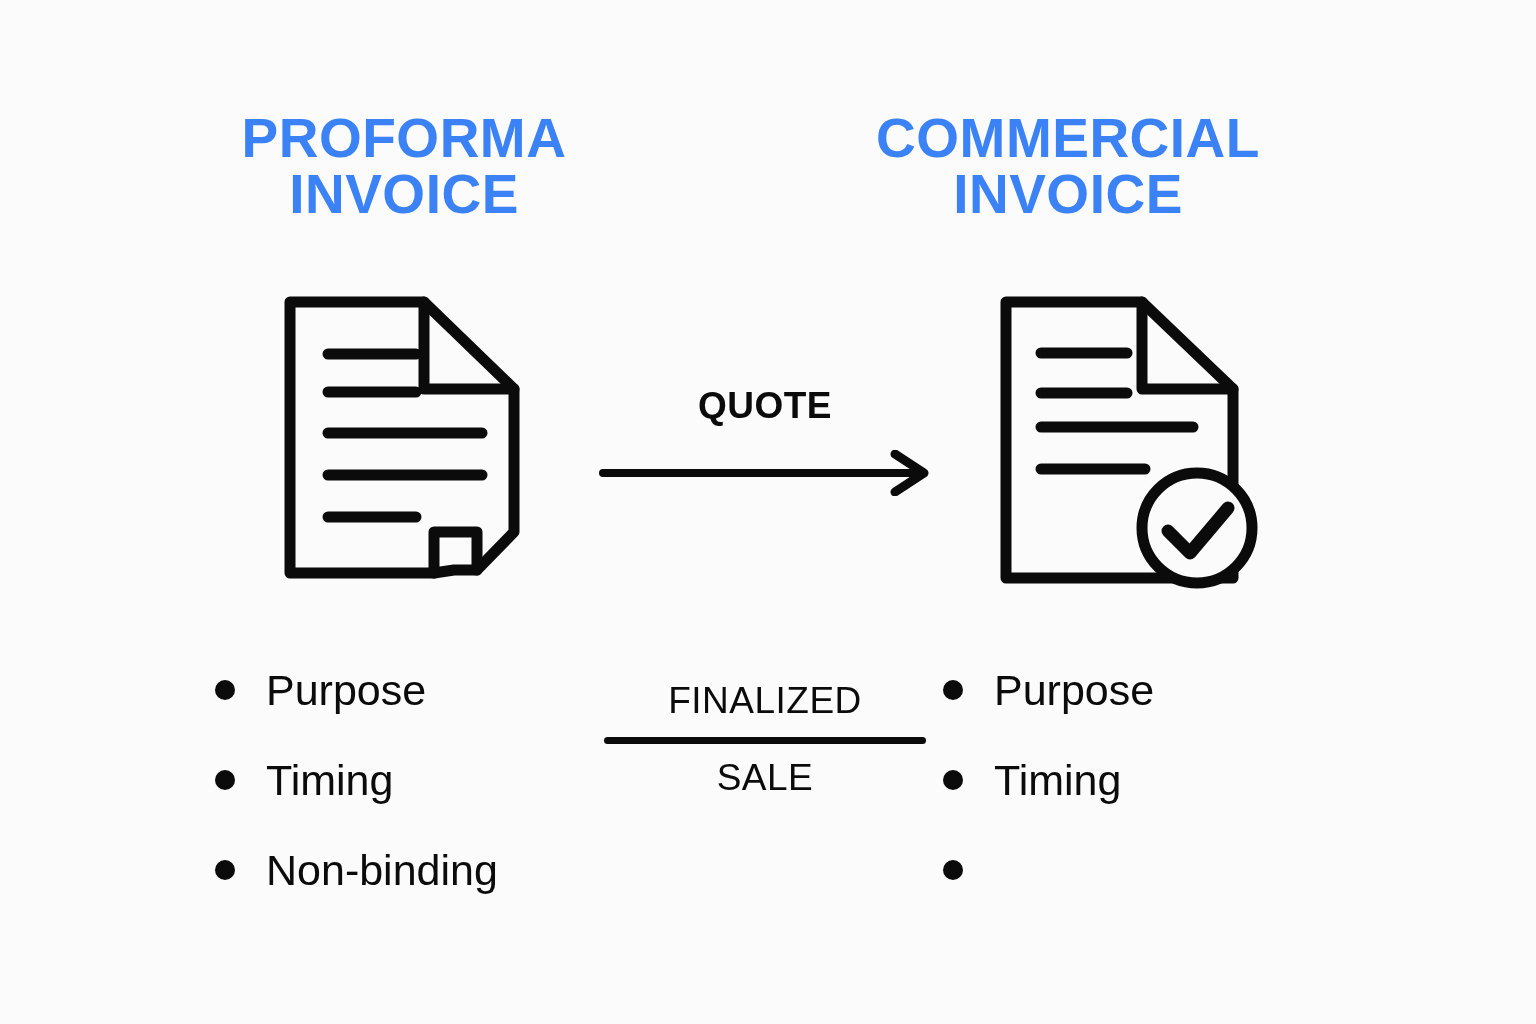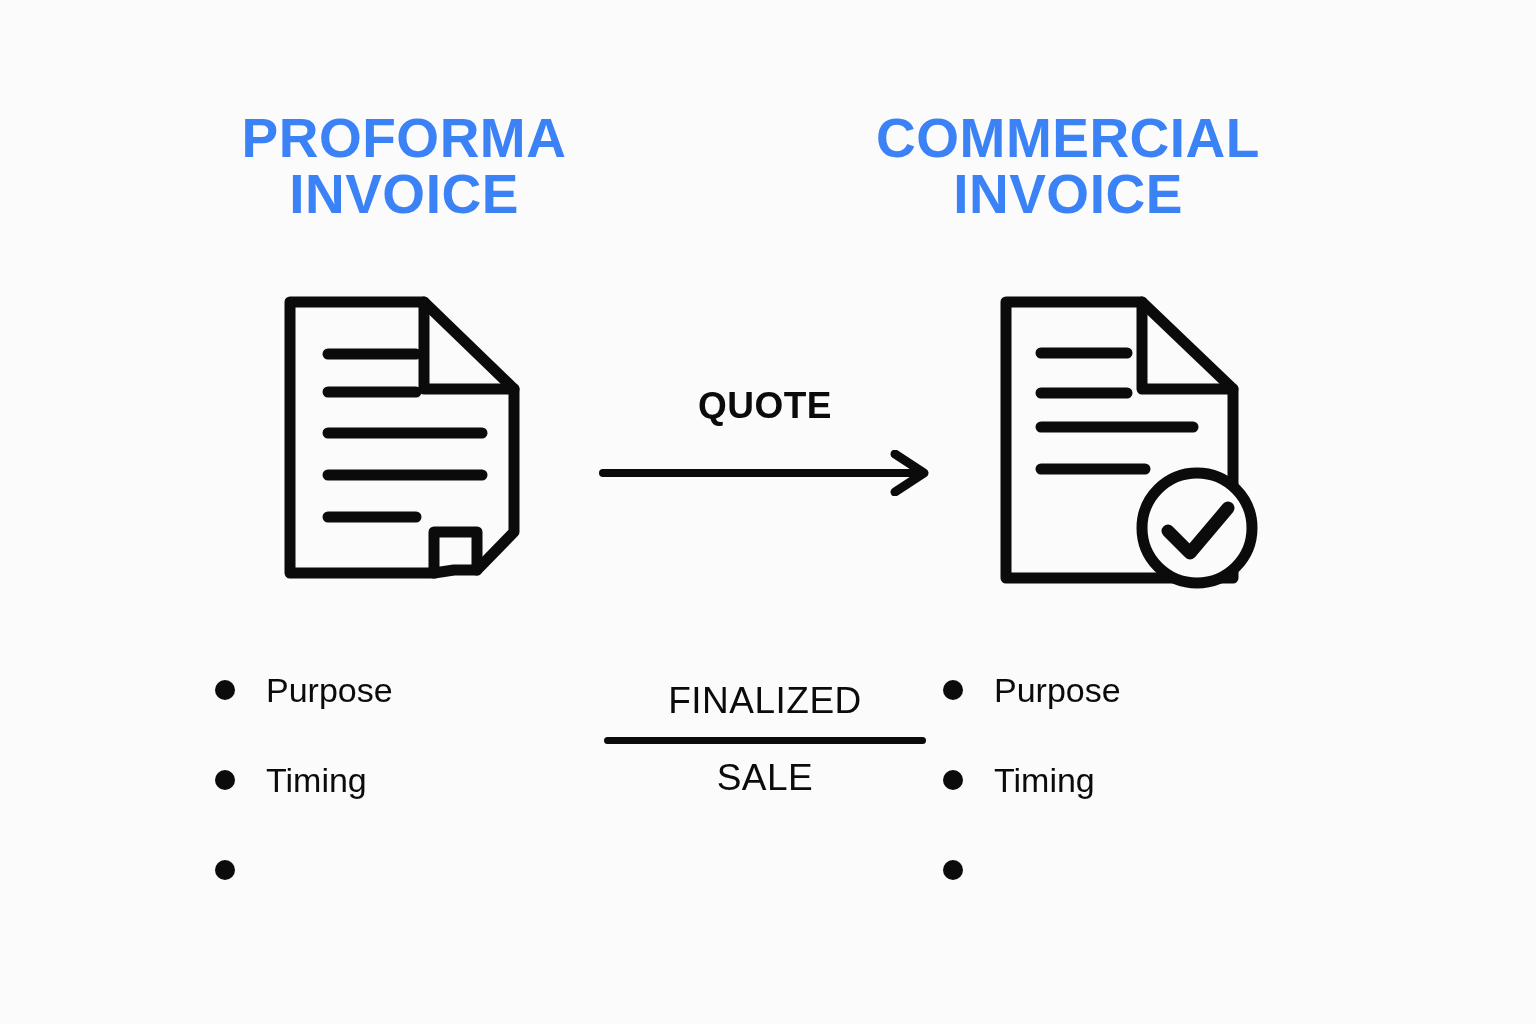"Purpose" .bullet-label { font-size: 34px -> 43px }
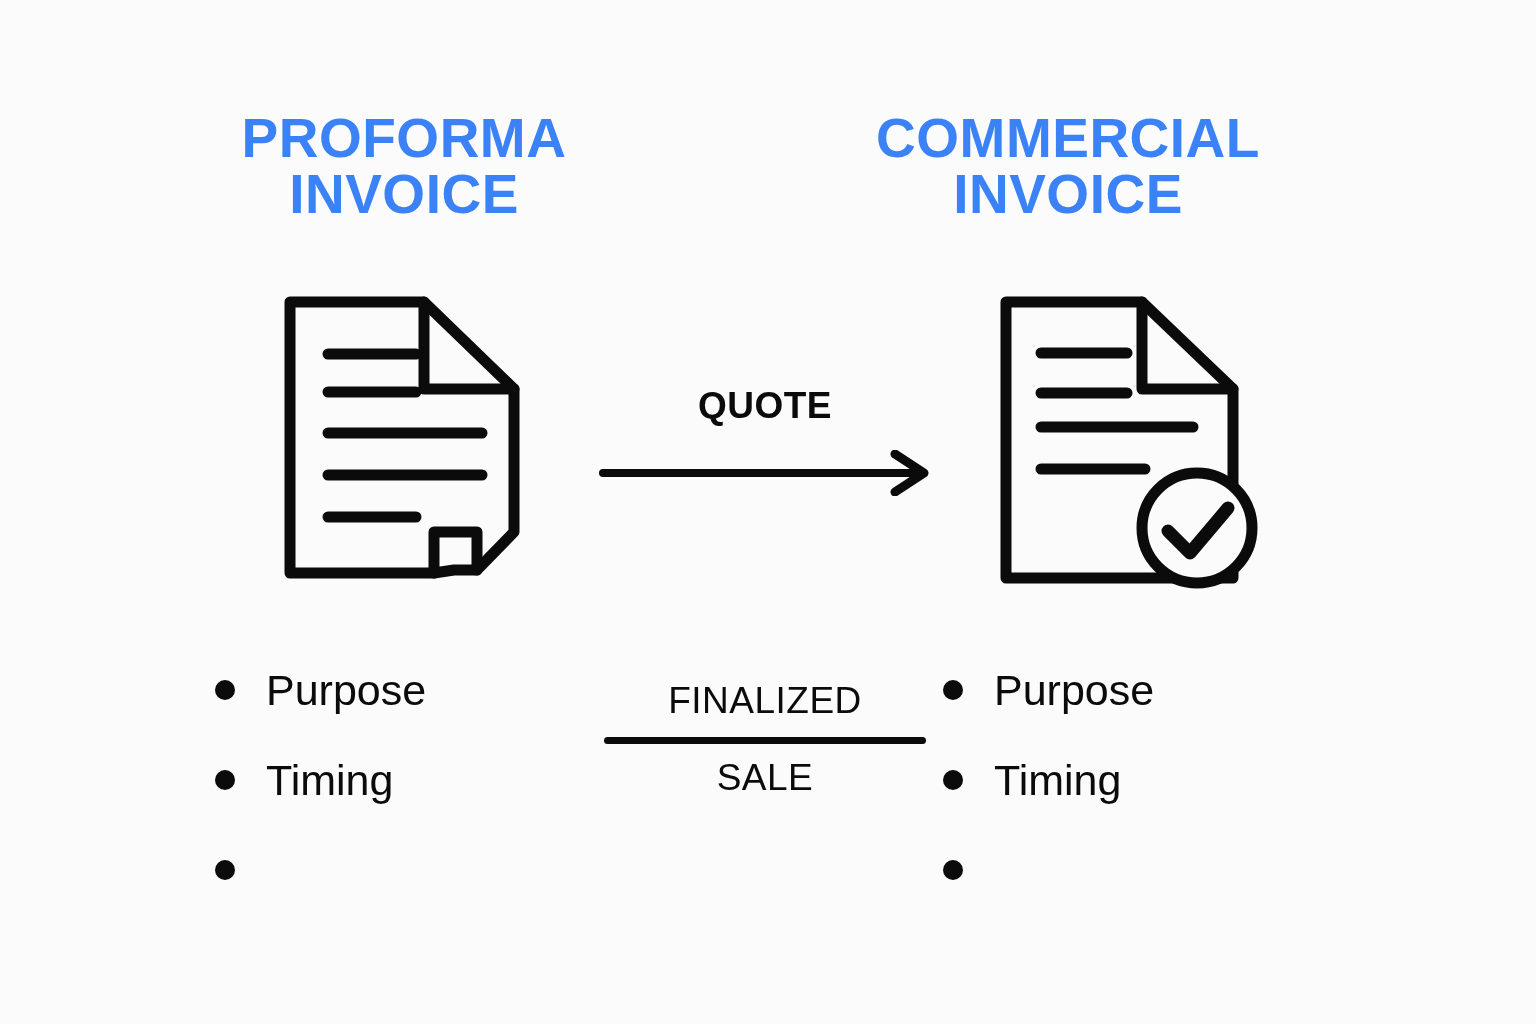"Non-binding" span.bullet-label { html: none -> <span>Non-binding</span> }
